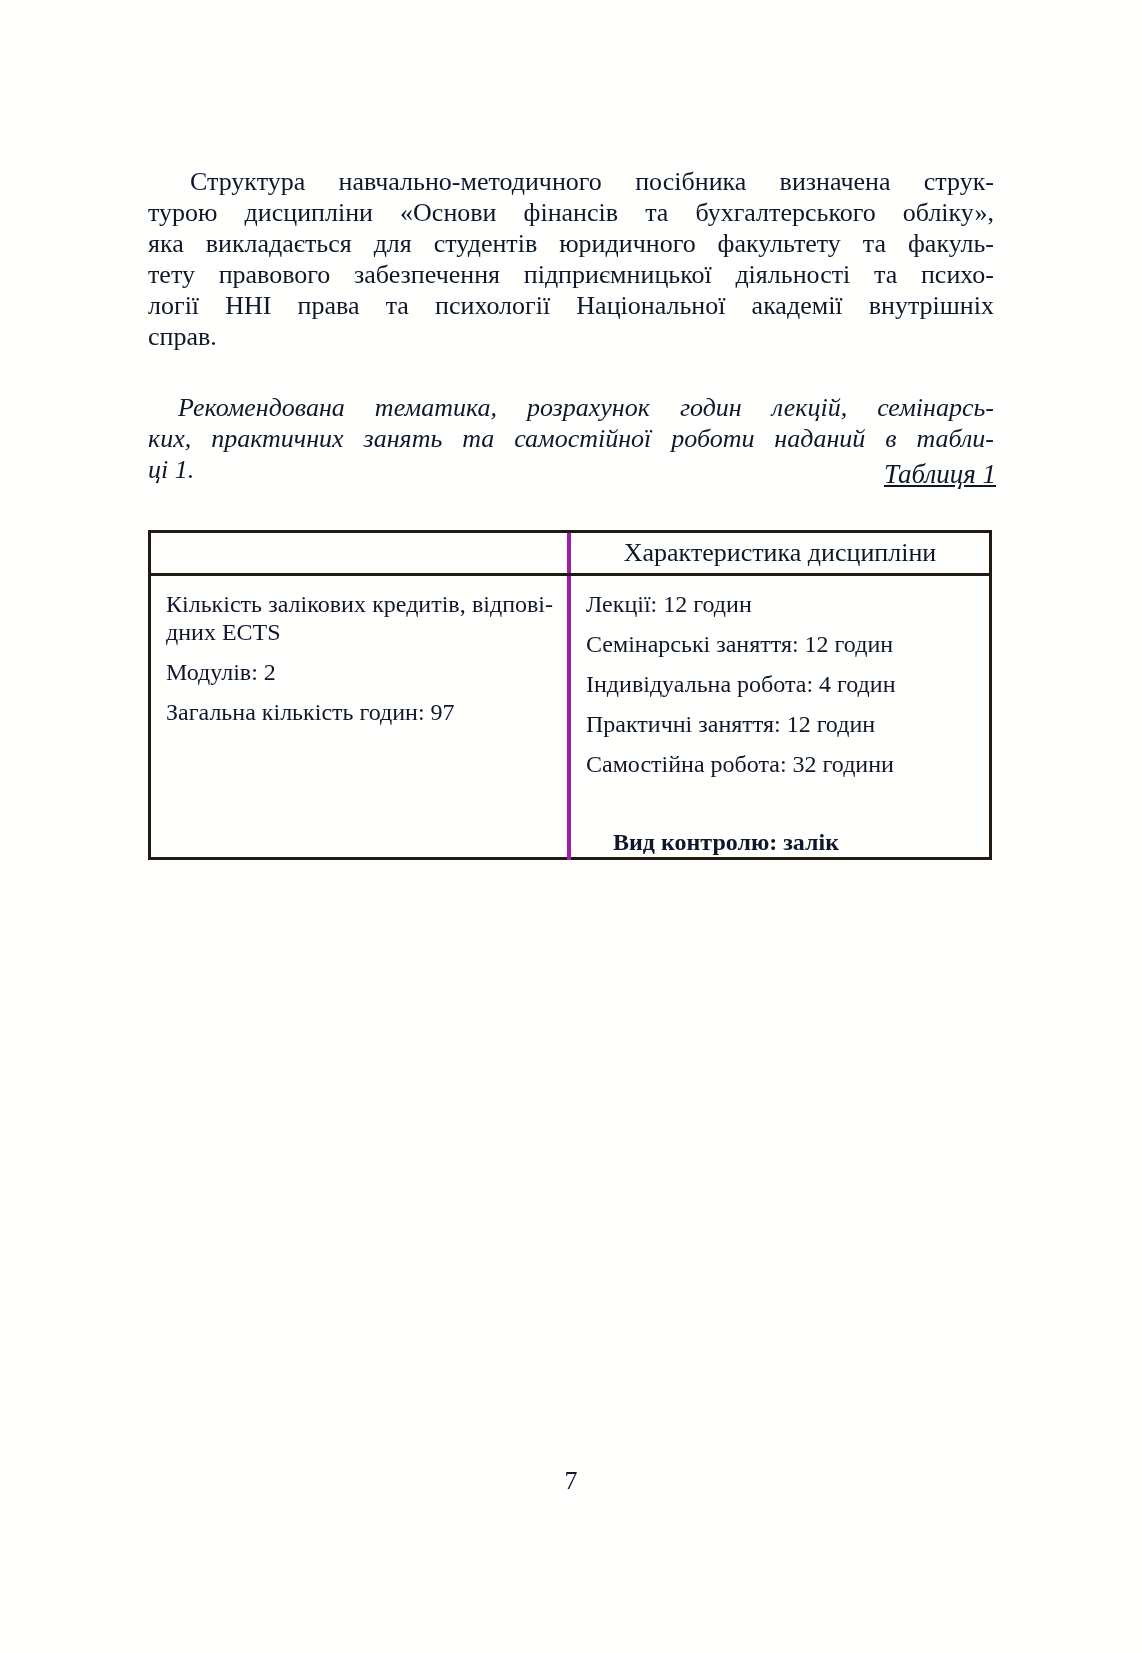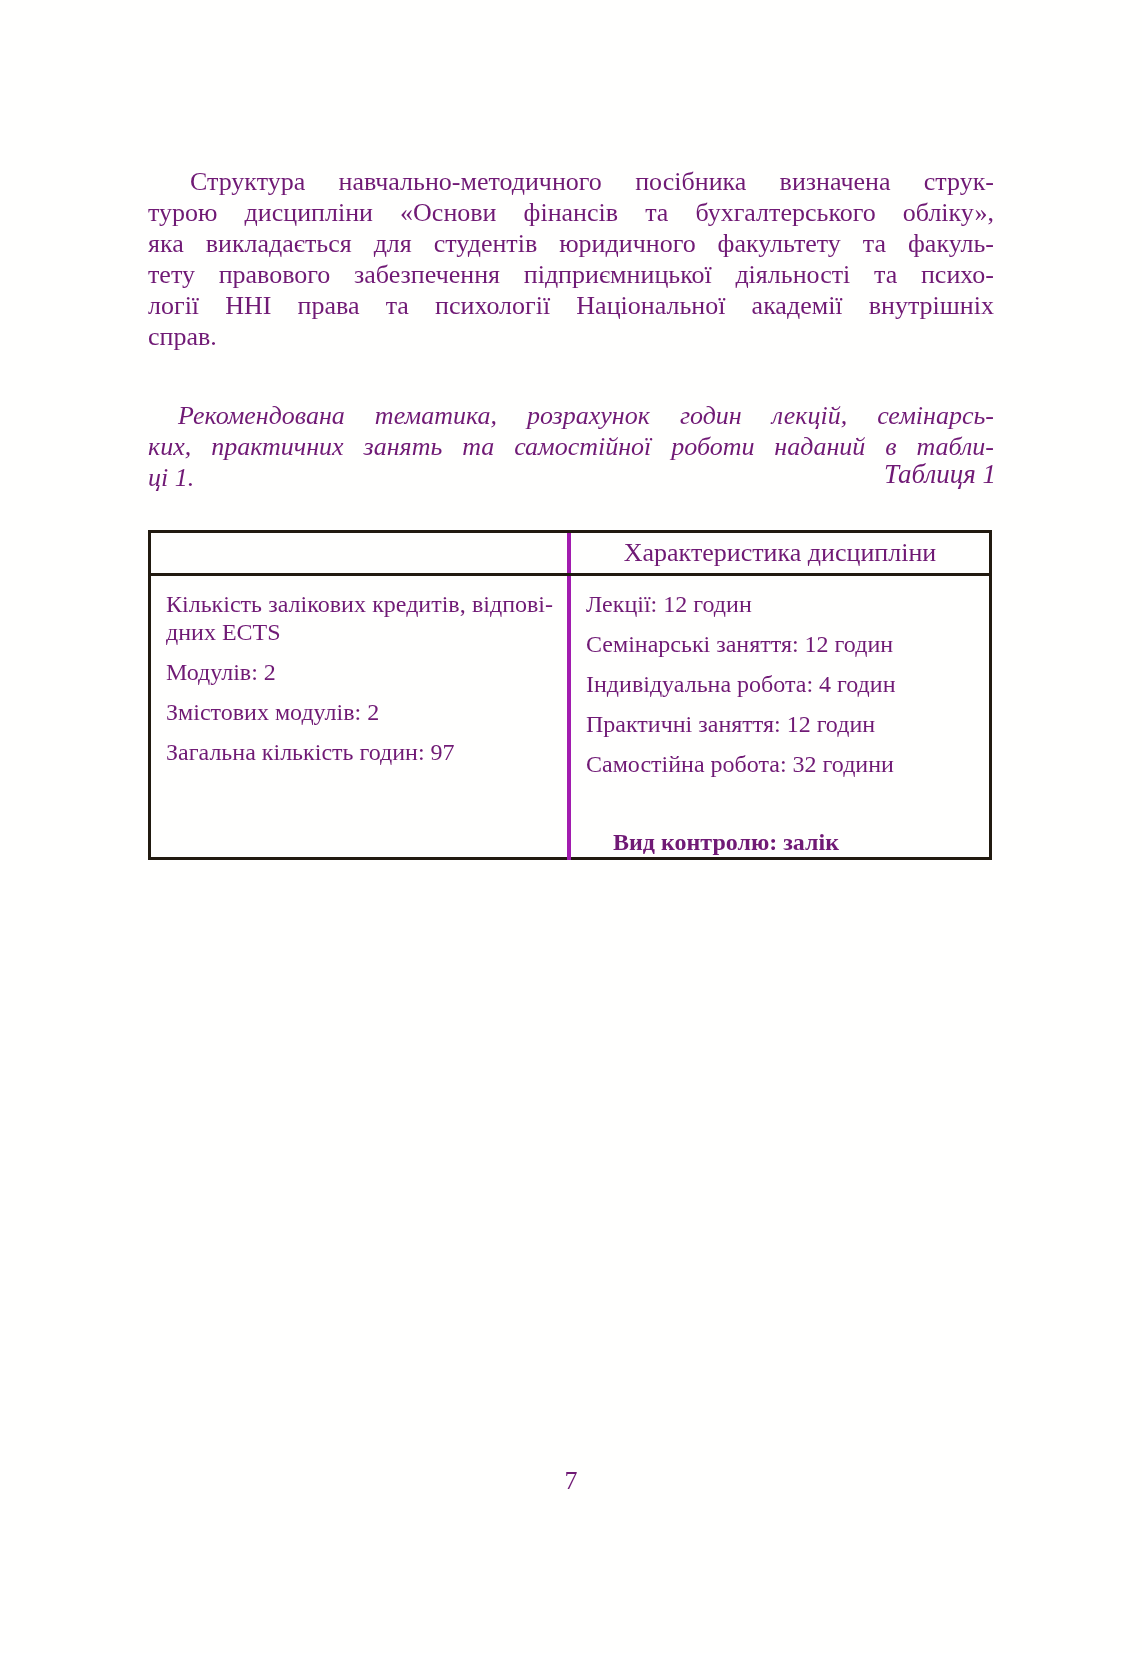"Структура навчально-методичного" .page { color: #701a75 -> #0f172a }
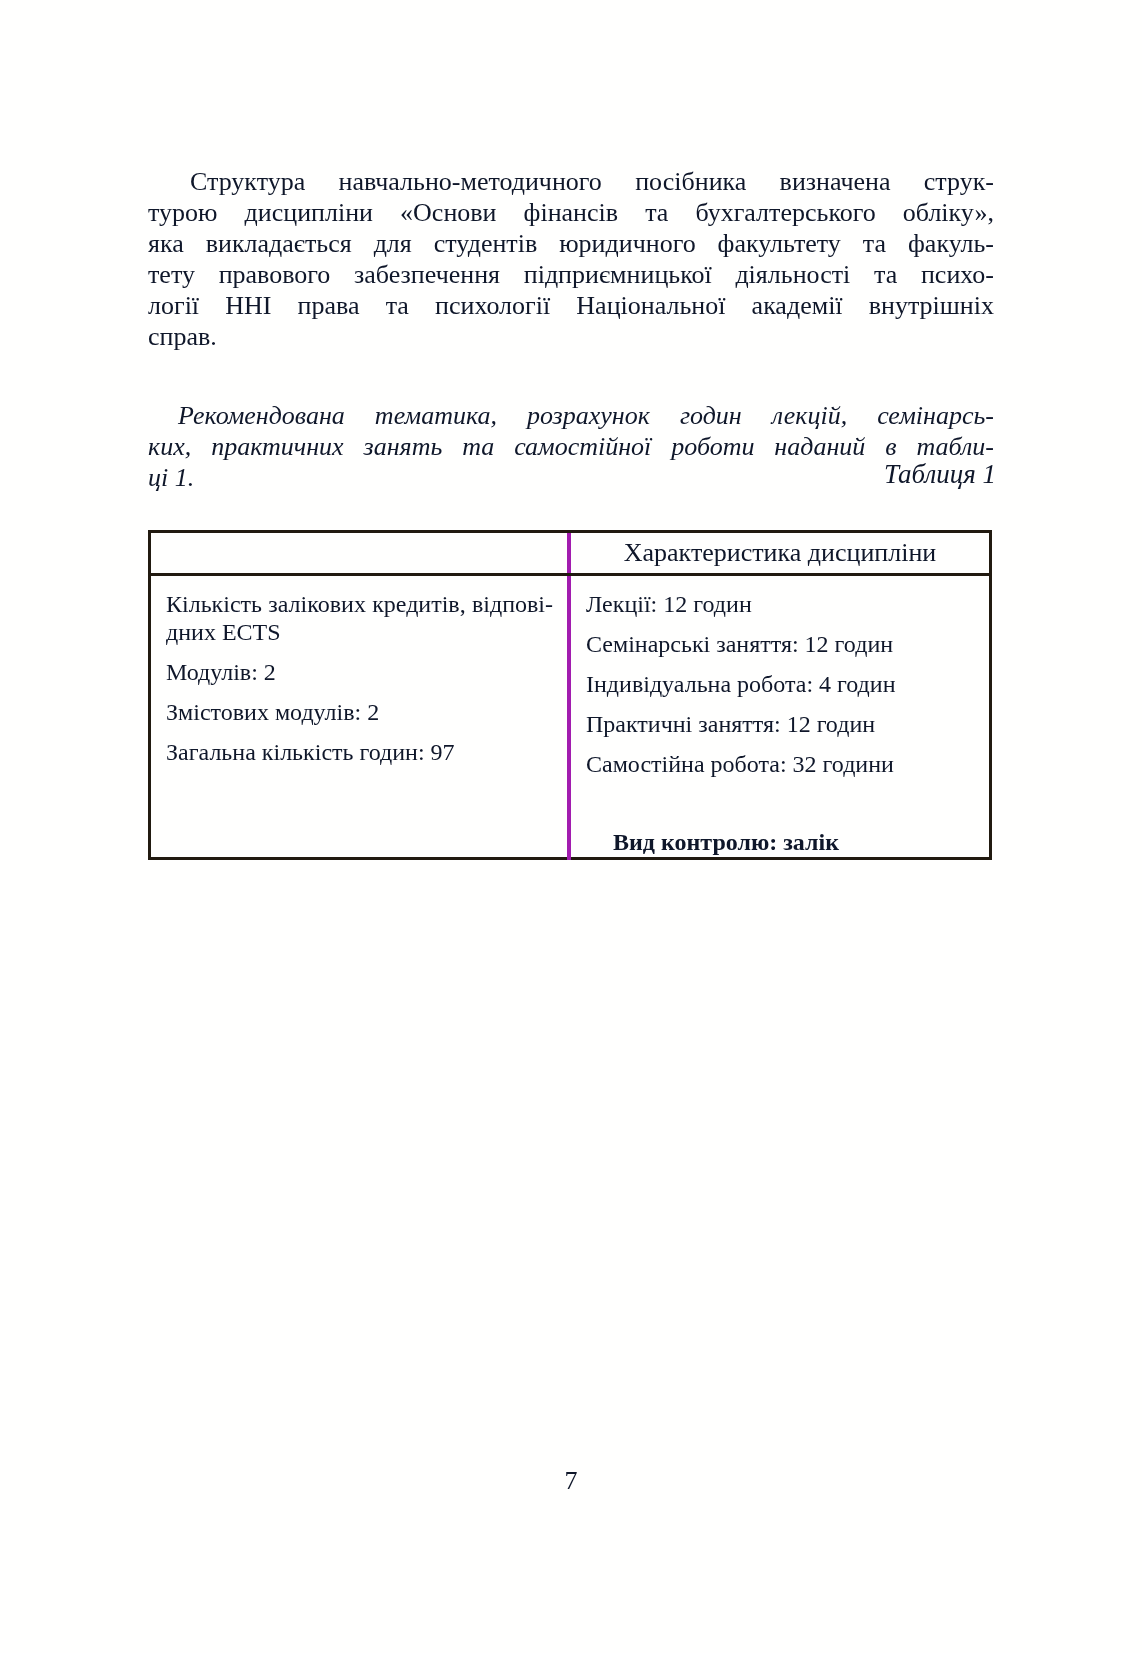"Рекомендована тематика, розрахунок годин" #para2 { top: 400px -> 392px }
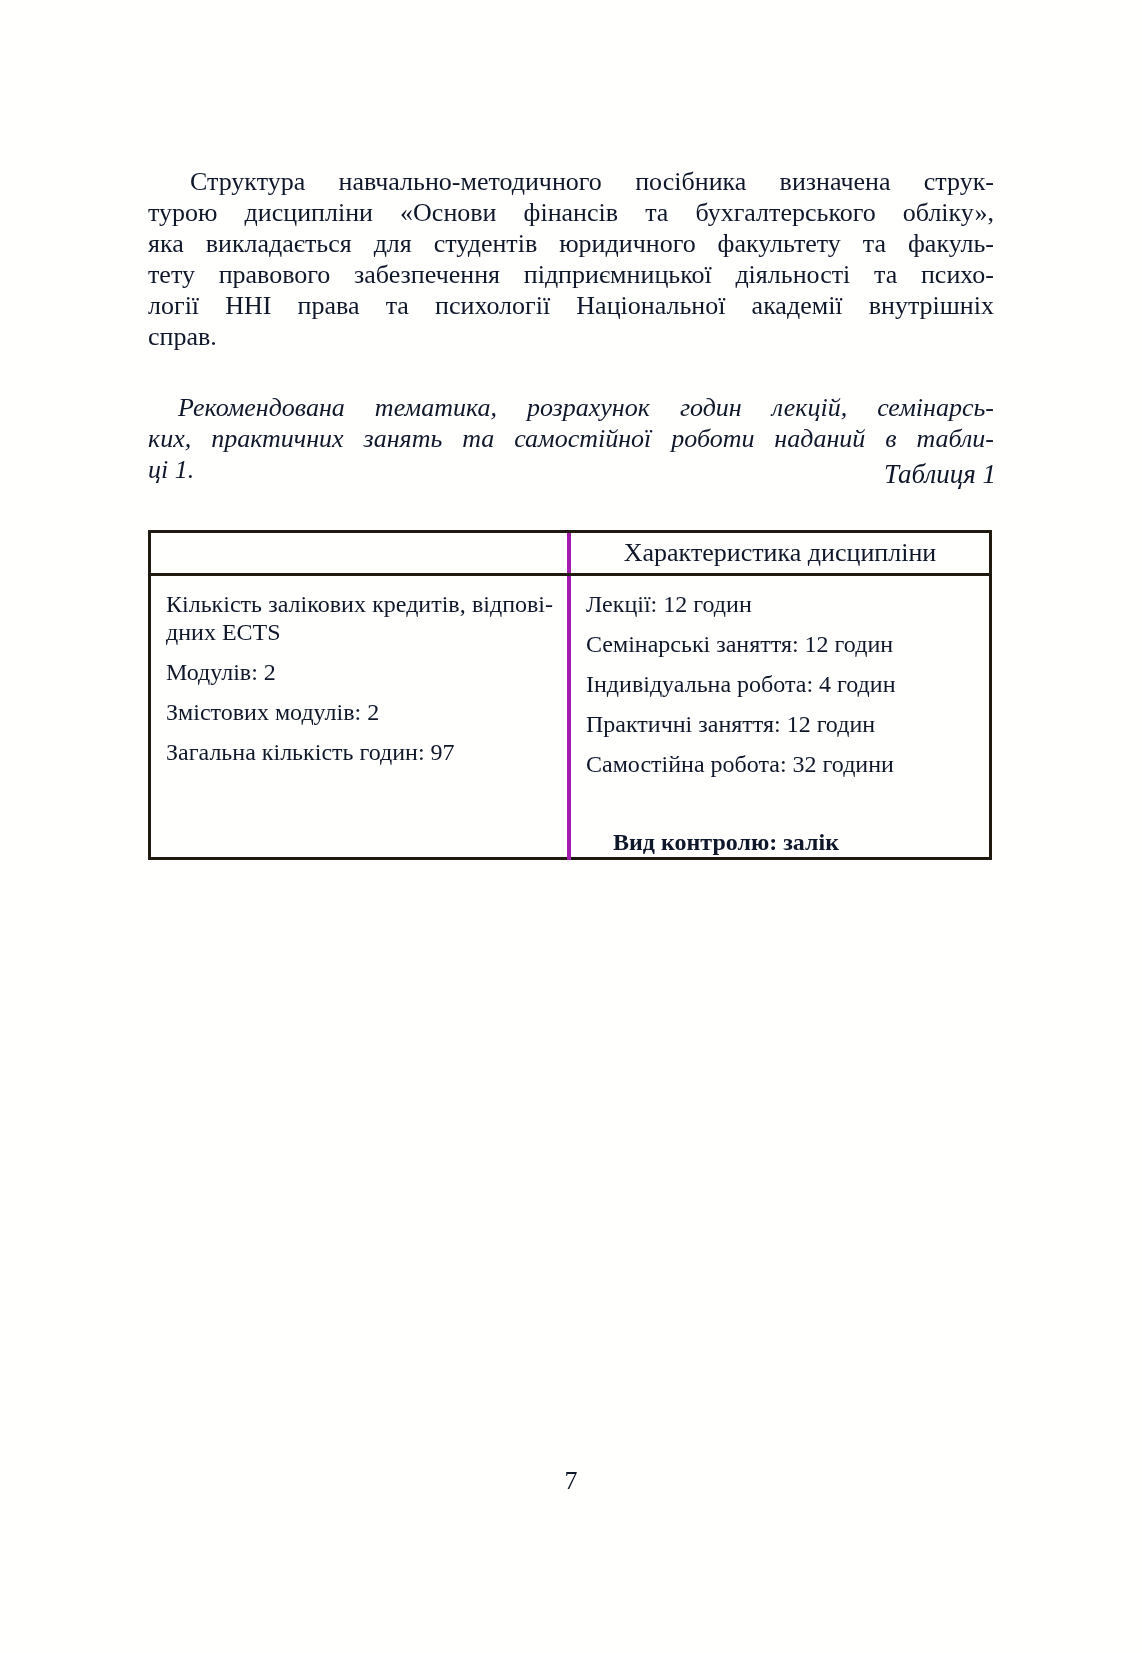"Таблиця 1" .table-caption { text-decoration: none -> underline }
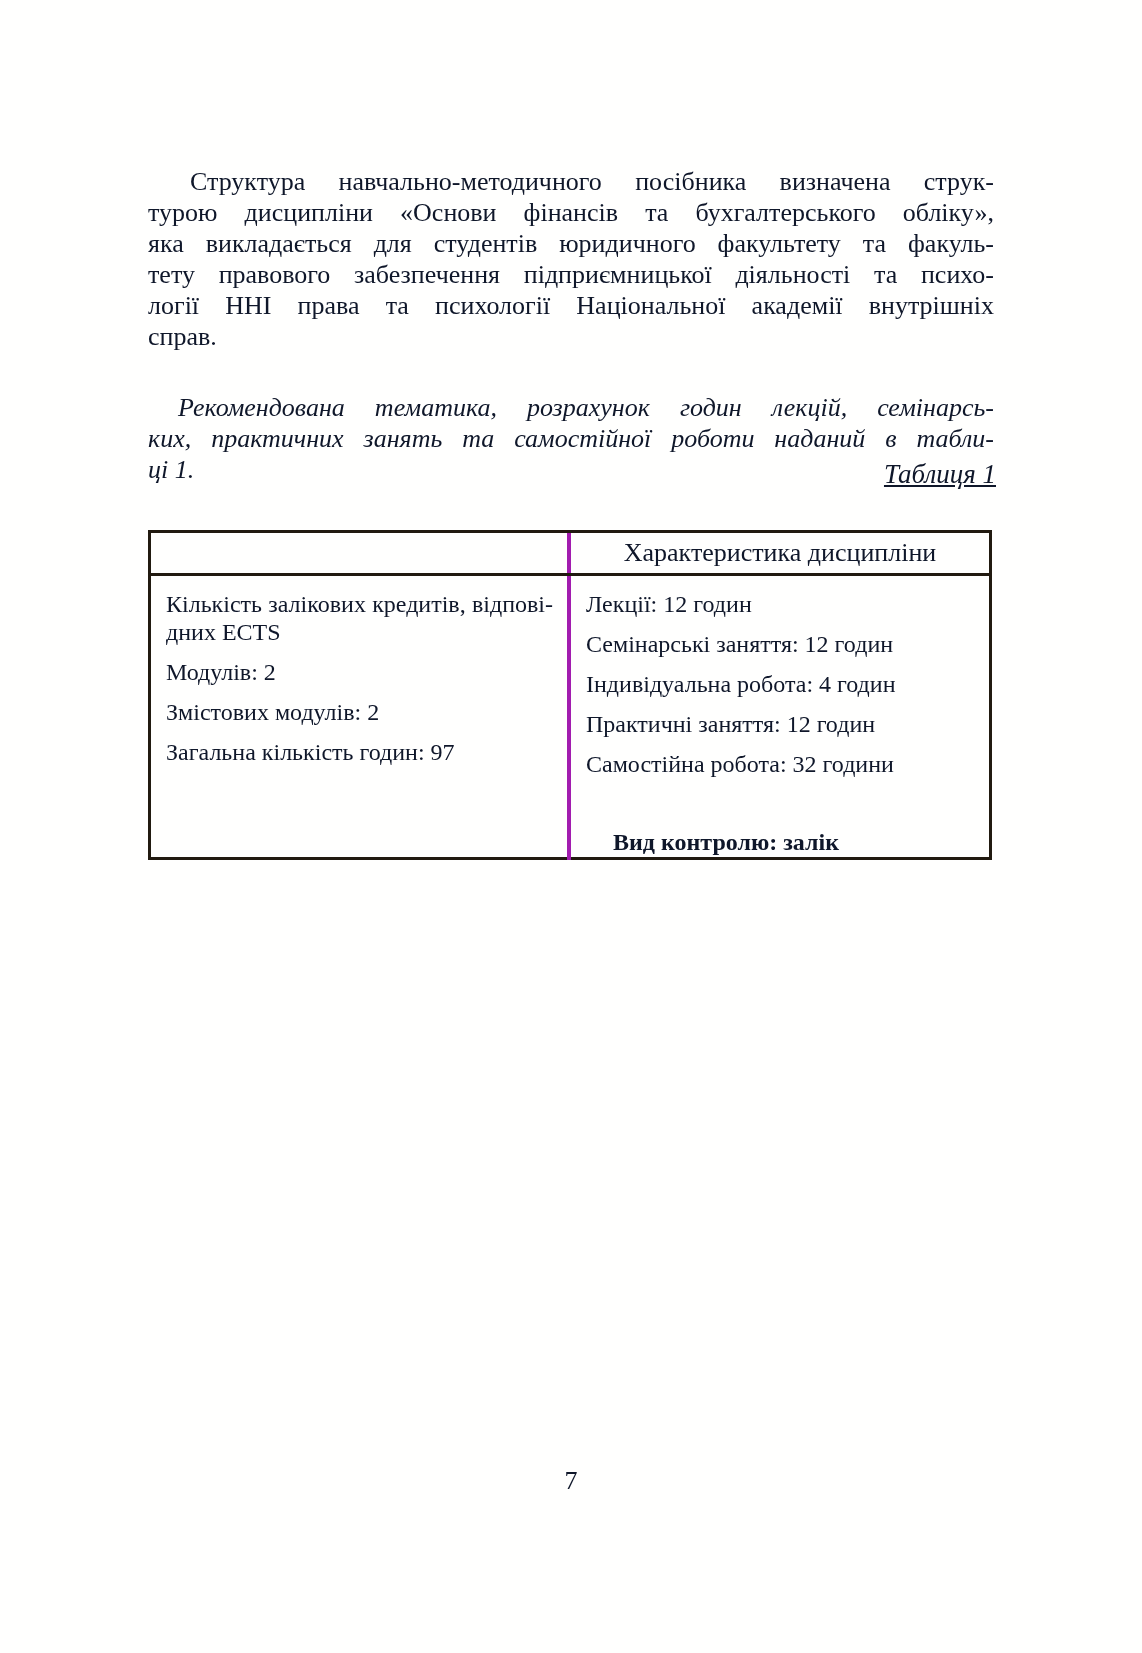"Змістових модулів: 2" div.cell-item { html: <div>Змістових модулів: 2</div> -> none }
